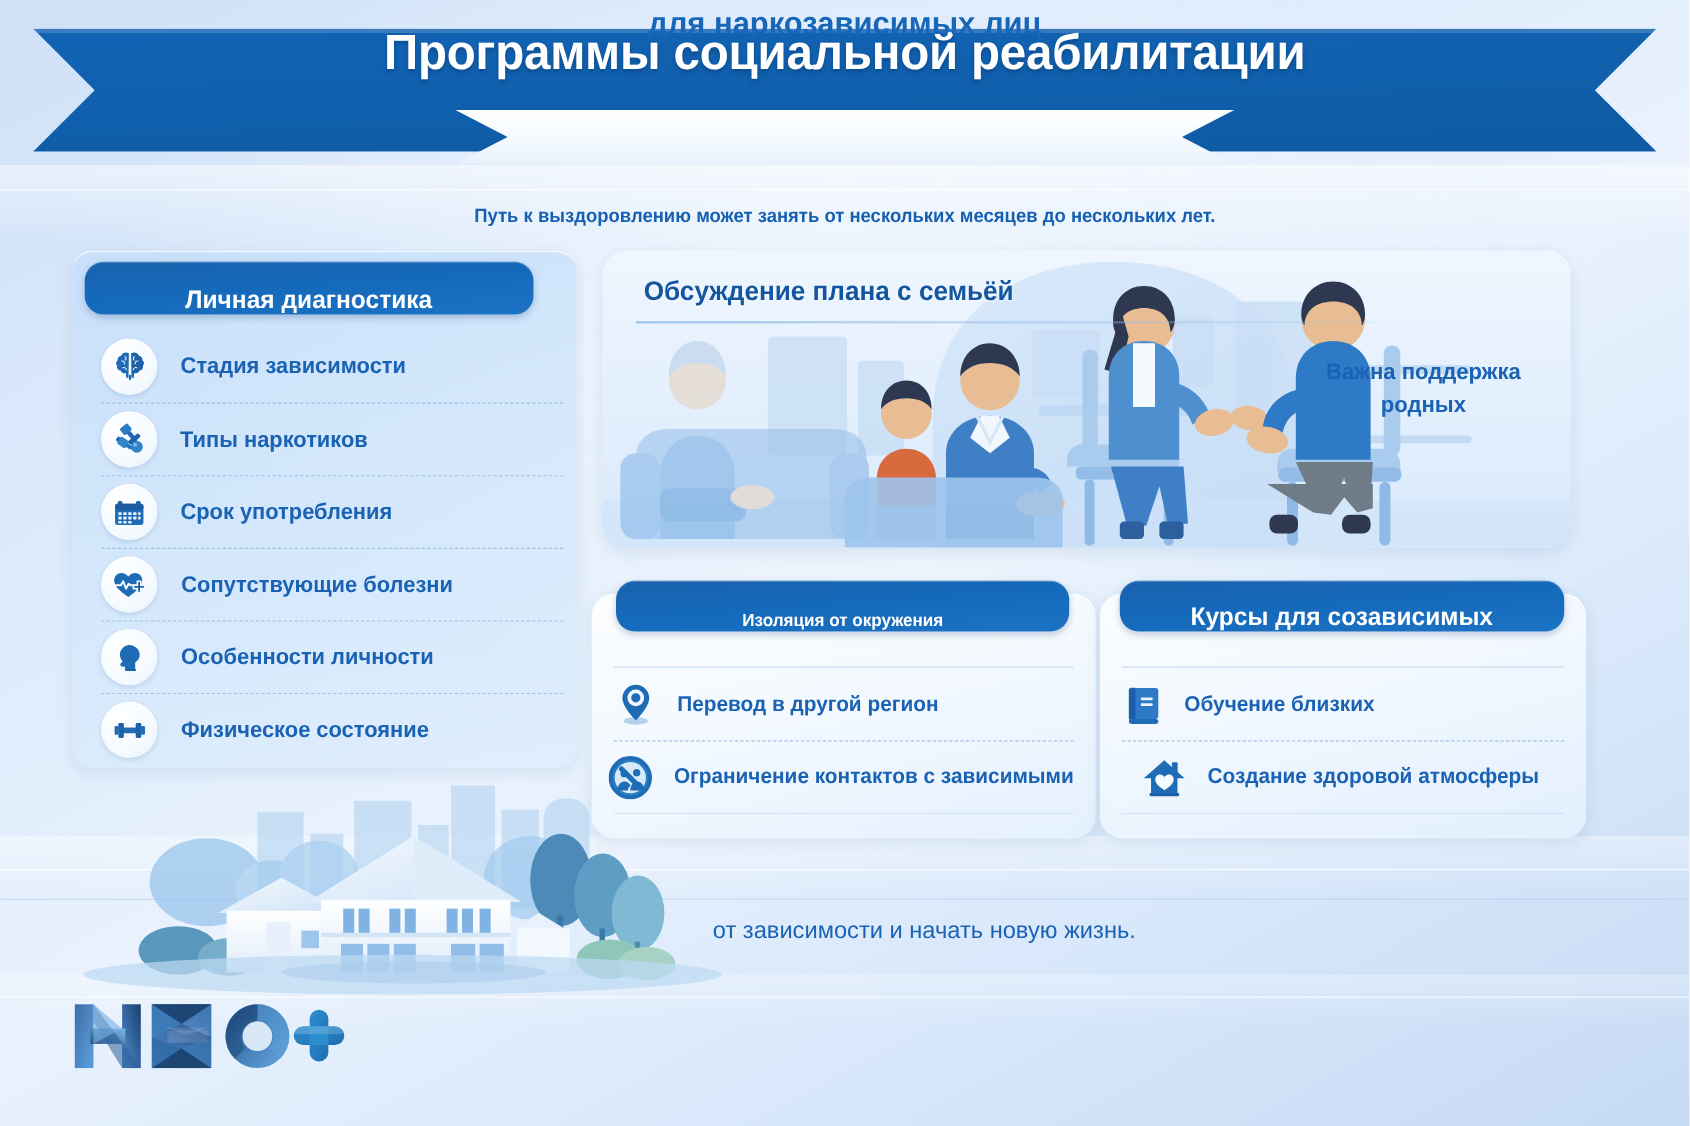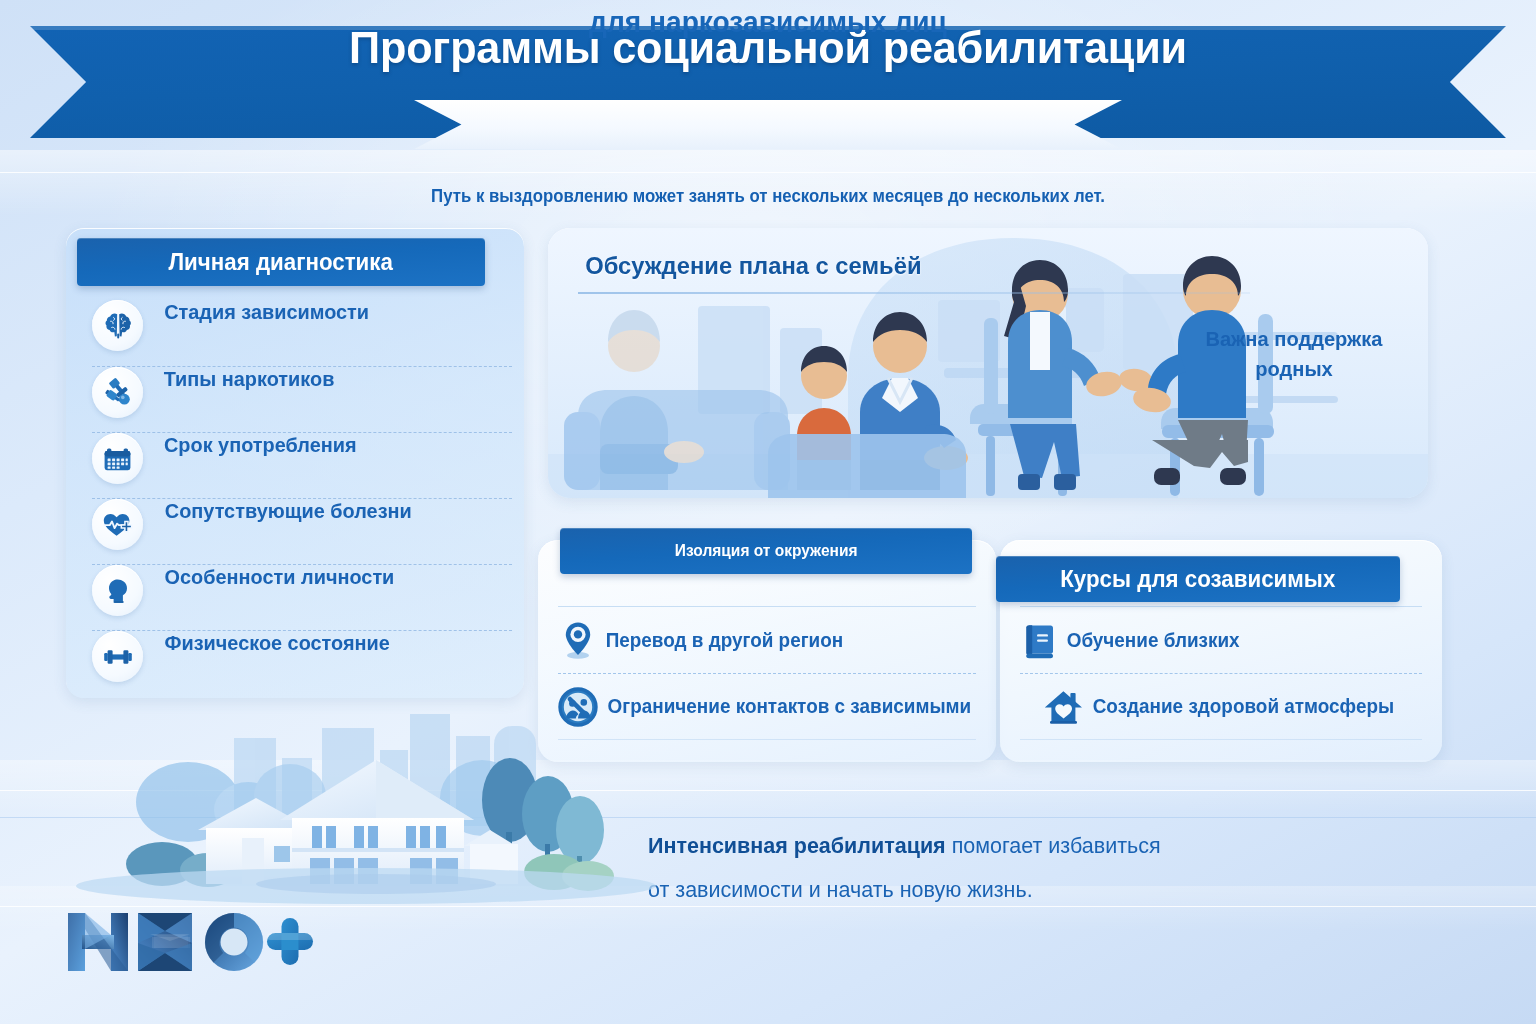"Личная диагностика" .badge { align-items: center -> flex-end; border-radius: 4px -> 17px }
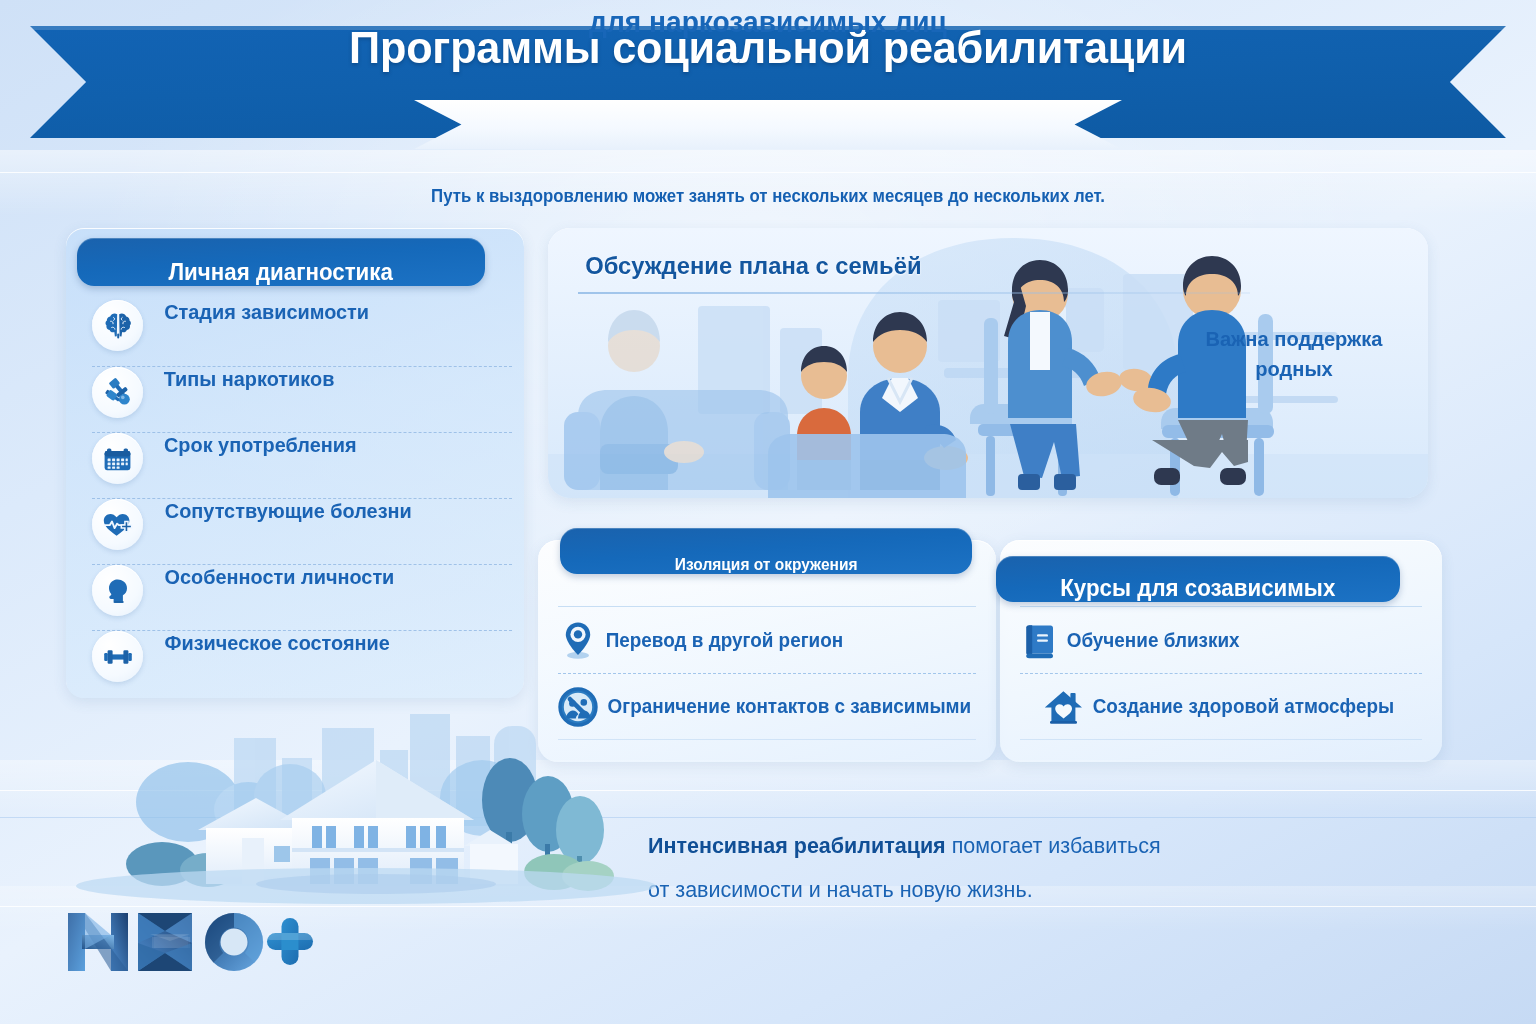"Стадия зависимости" .diag-row { align-items: flex-start -> center }
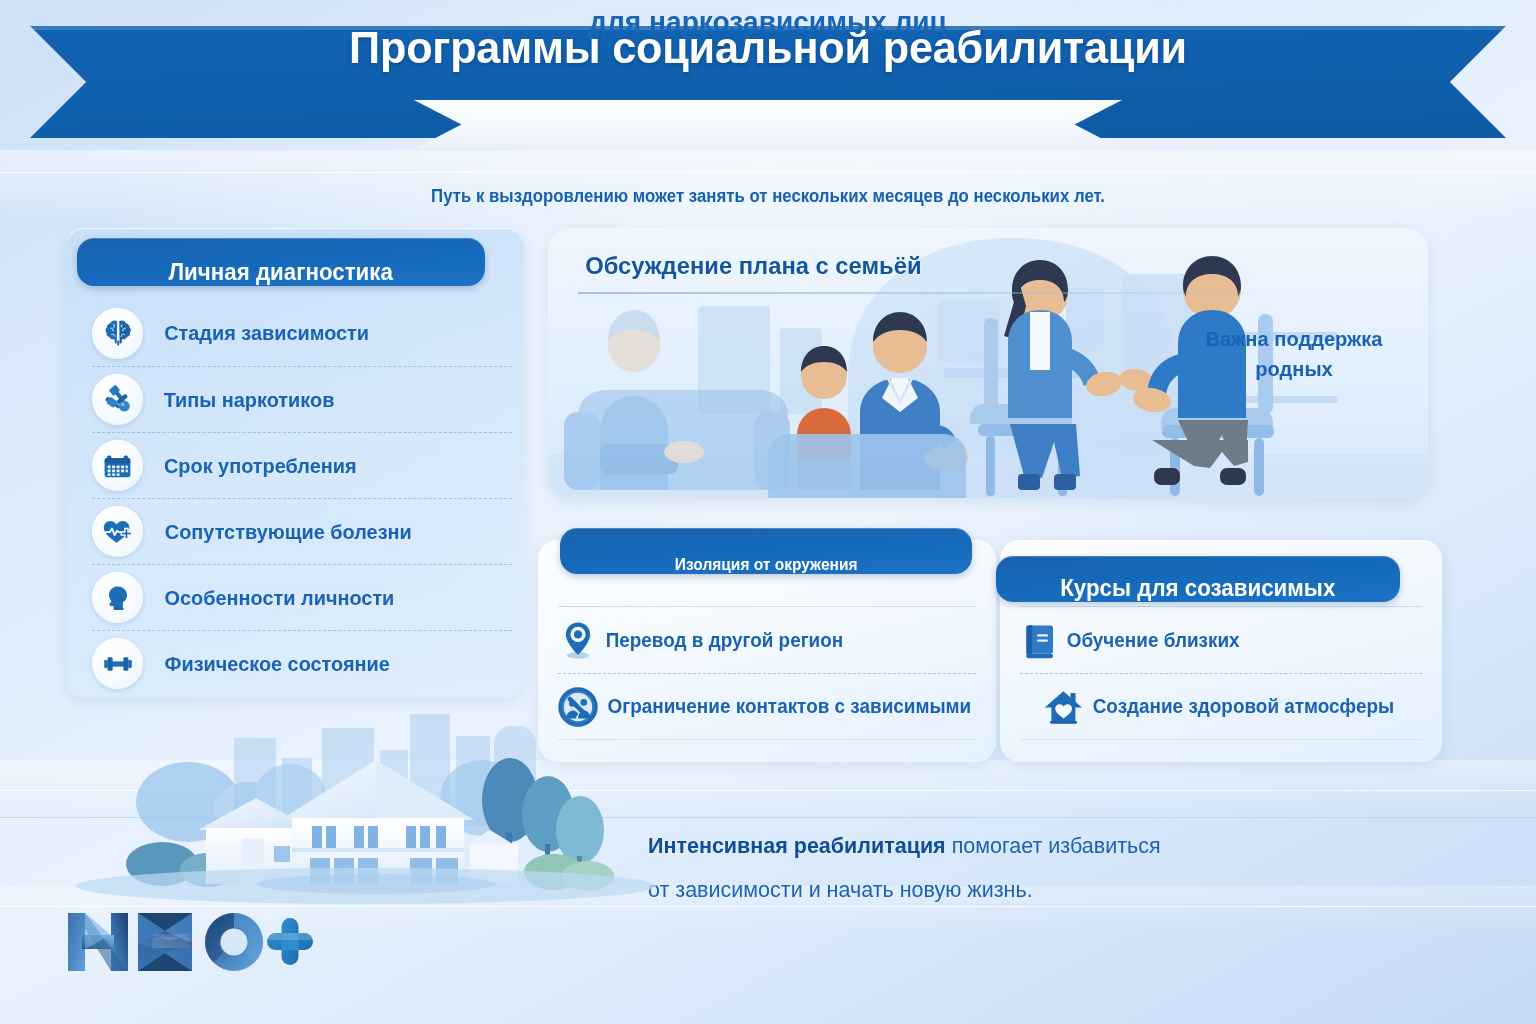"Курсы для созависимых" .badge-co { left: 996px -> 1018px; margin-top: 28px -> none }
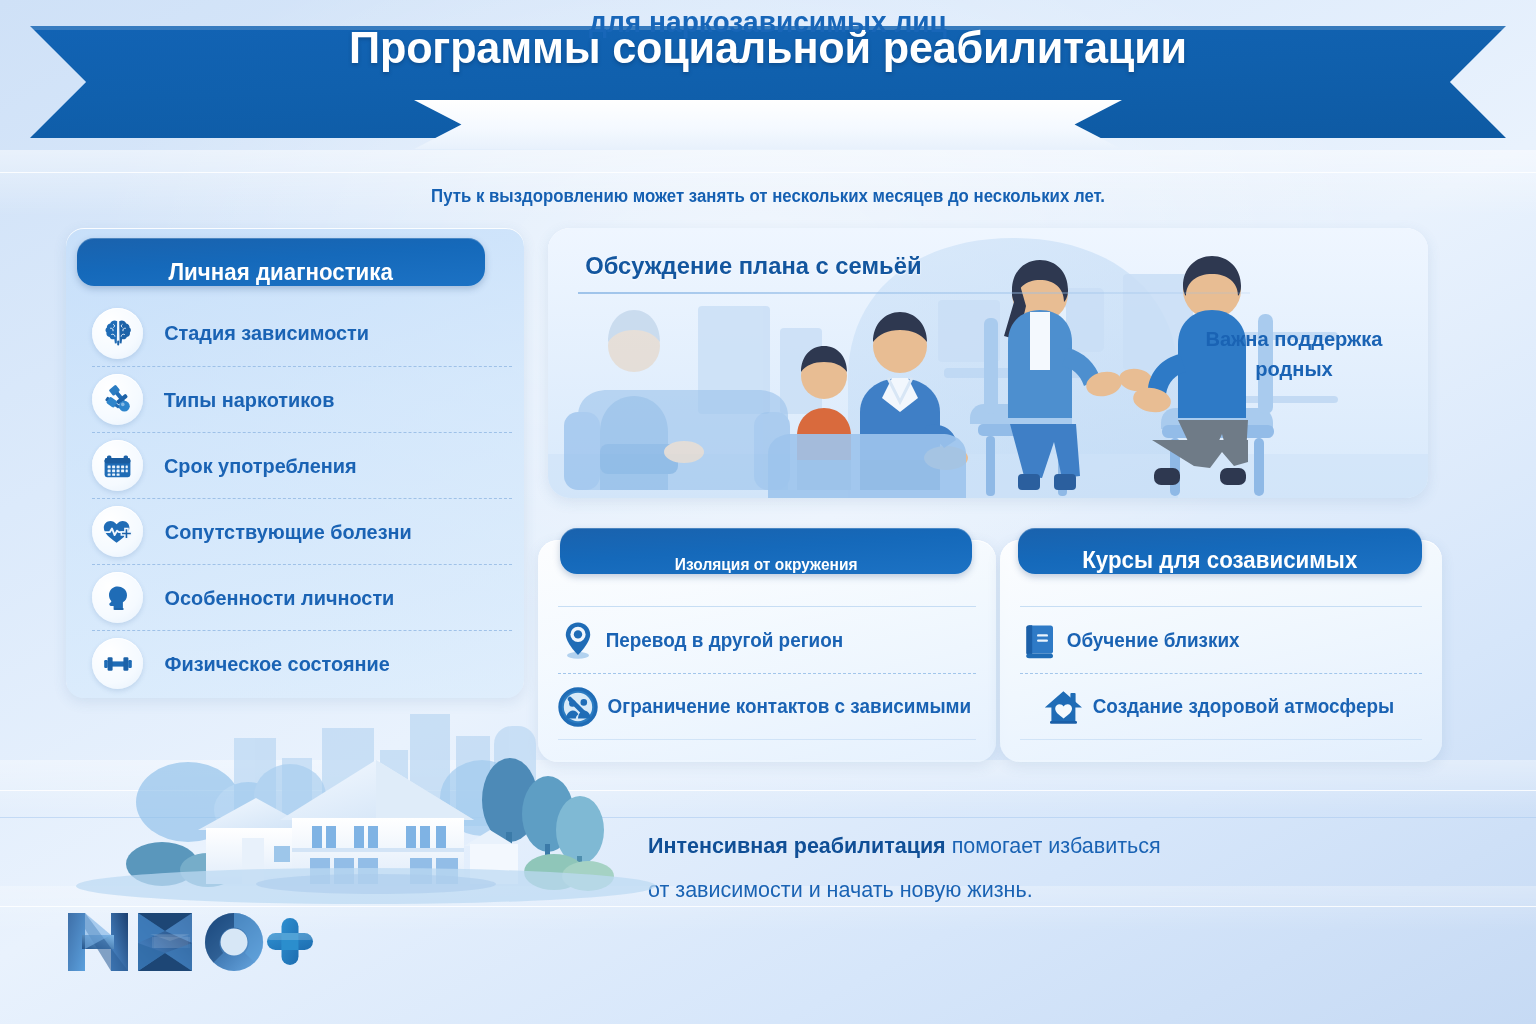"Перевод в другой регион" .mini-row { gap: 4px -> 14px }
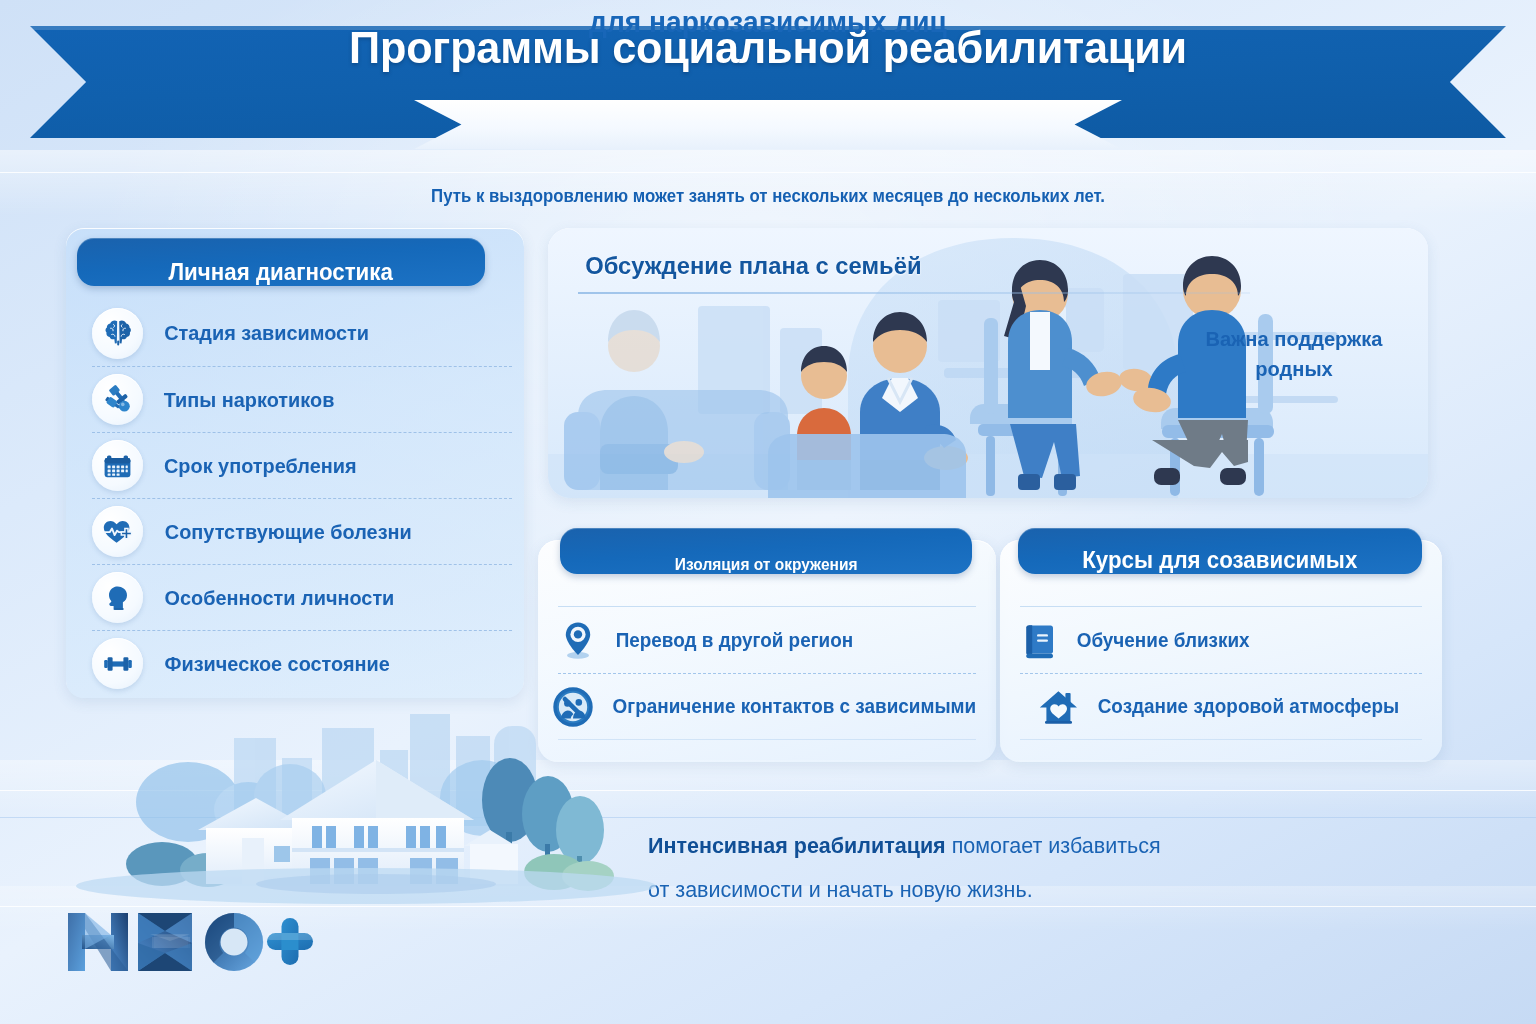"Интенсивная реабилитация помогает" div { html: <div> <b>Интенсивная реабилитация</b><span> помогает избавиться</span> </div> -> none }
